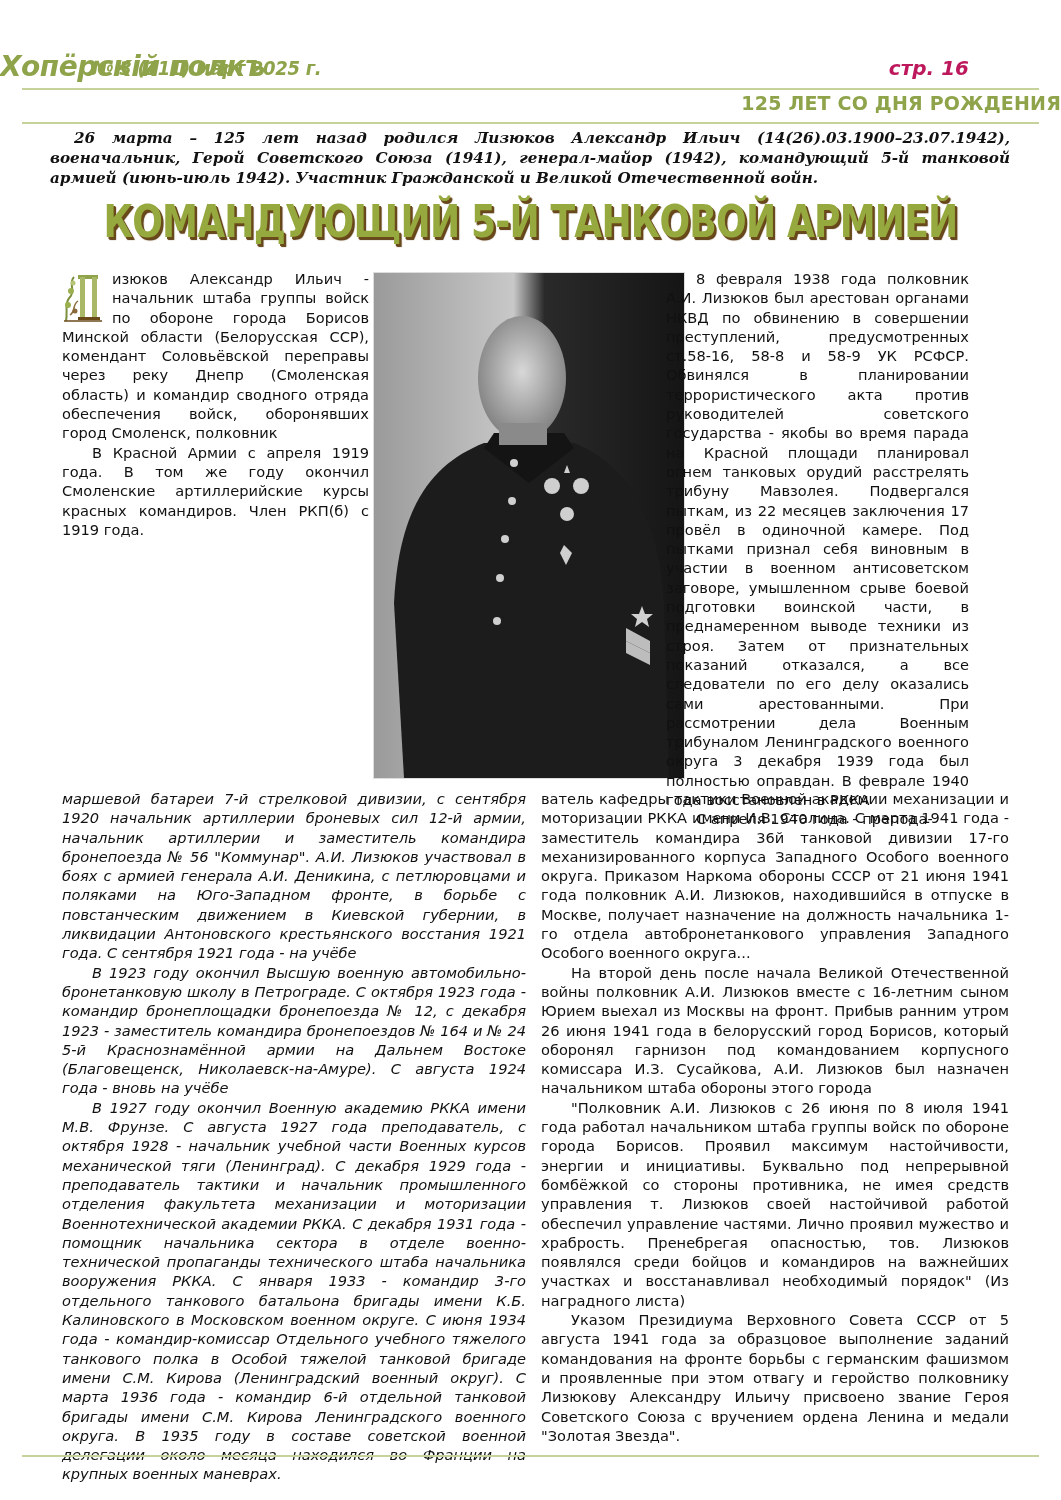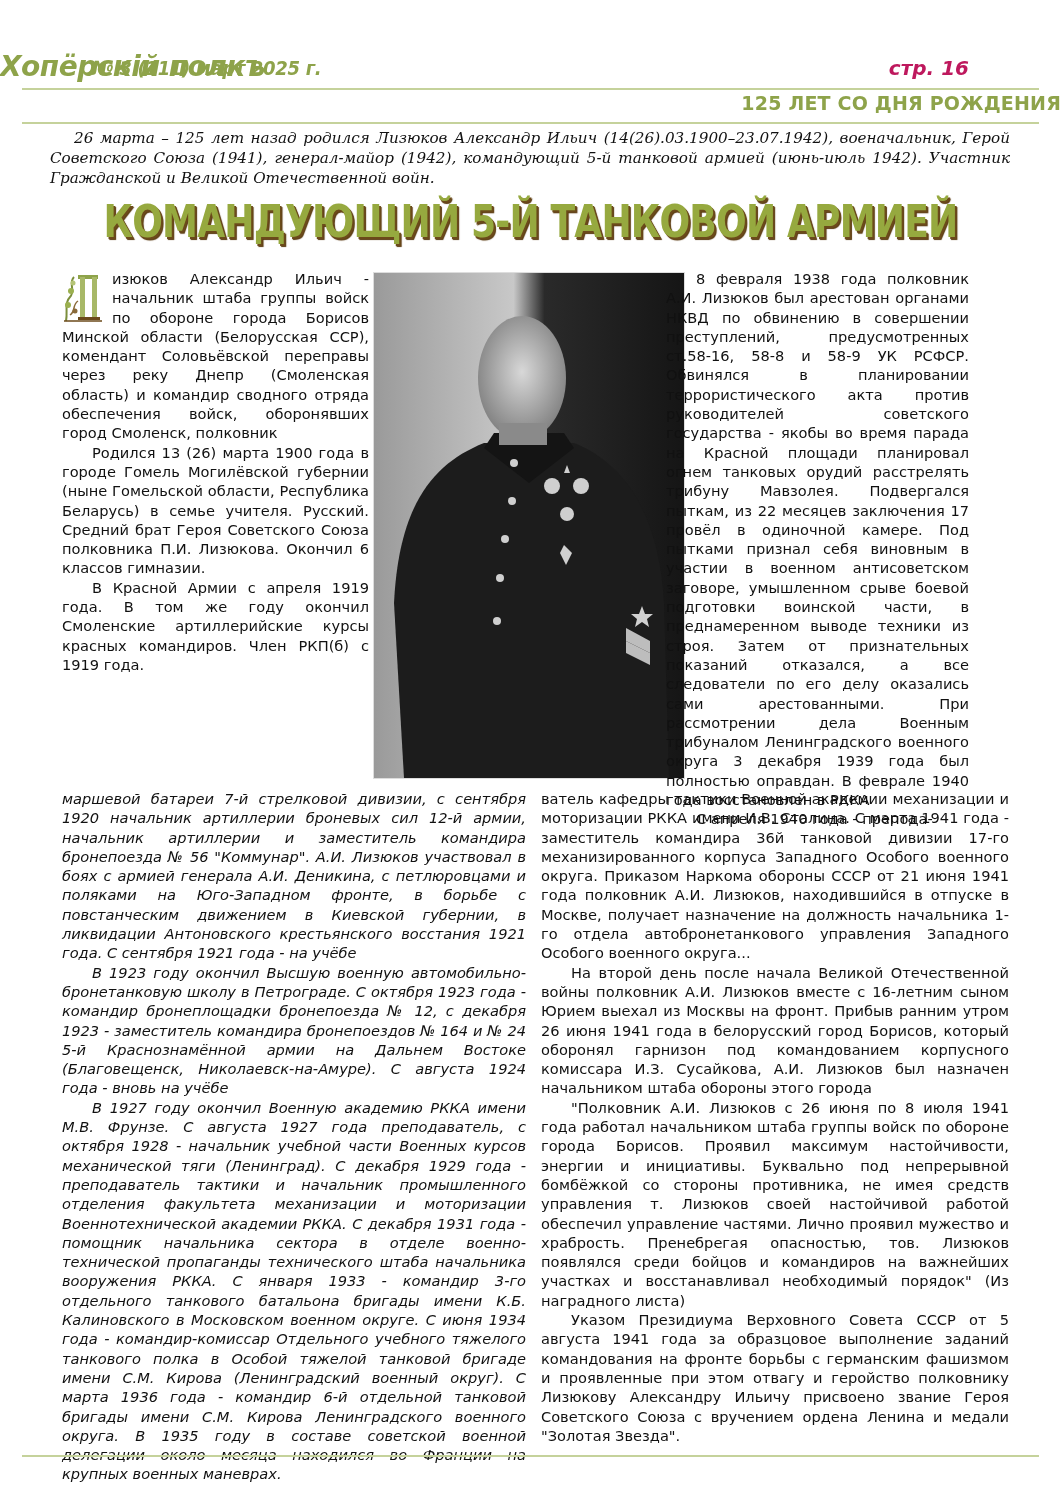"26 марта – 125 лет" .lead { font-weight: normal -> bold }
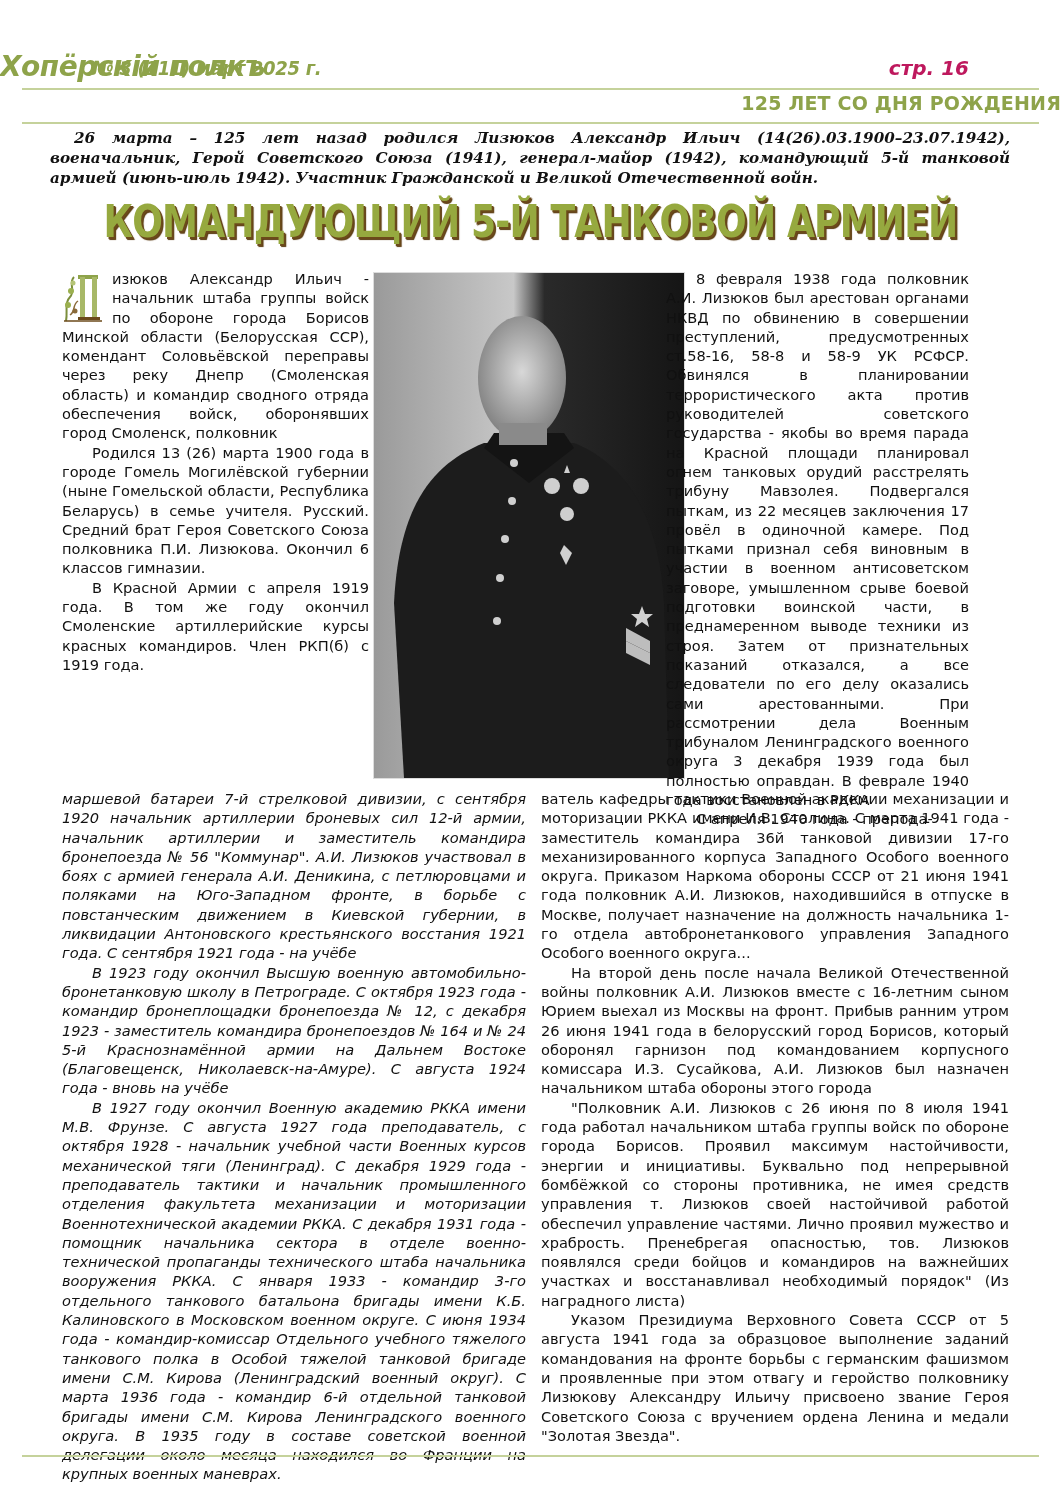"Родился 13 (26) марта 1900" p { html: <p>Родился 13 (26) марта 1900 года в городе Гомель Могилёвской губернии (ныне Гомельской области, Республика Беларусь) в семье учителя. Русский. Средний брат Героя Советского Союза полковника П.И. Лизюкова. Окончил 6 классов гимназии.</p> -> none }
